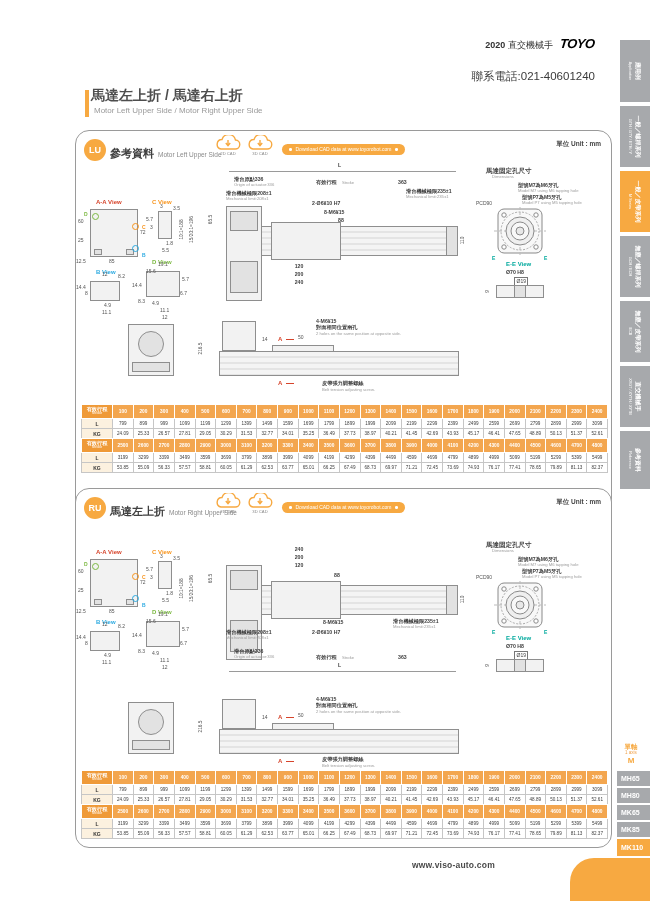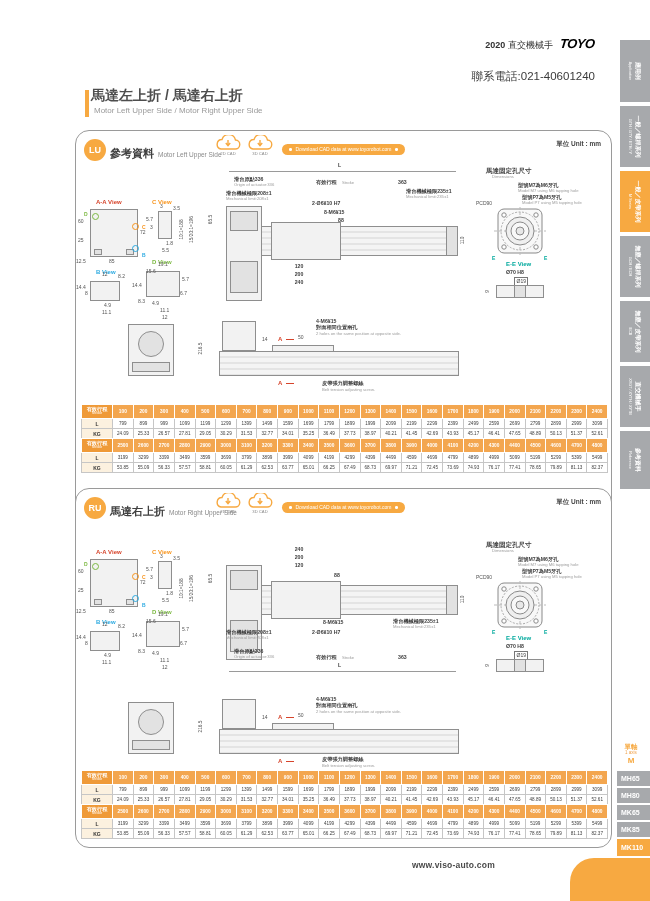"馬達右上折" span.zh { text: 右 -> 左 }
